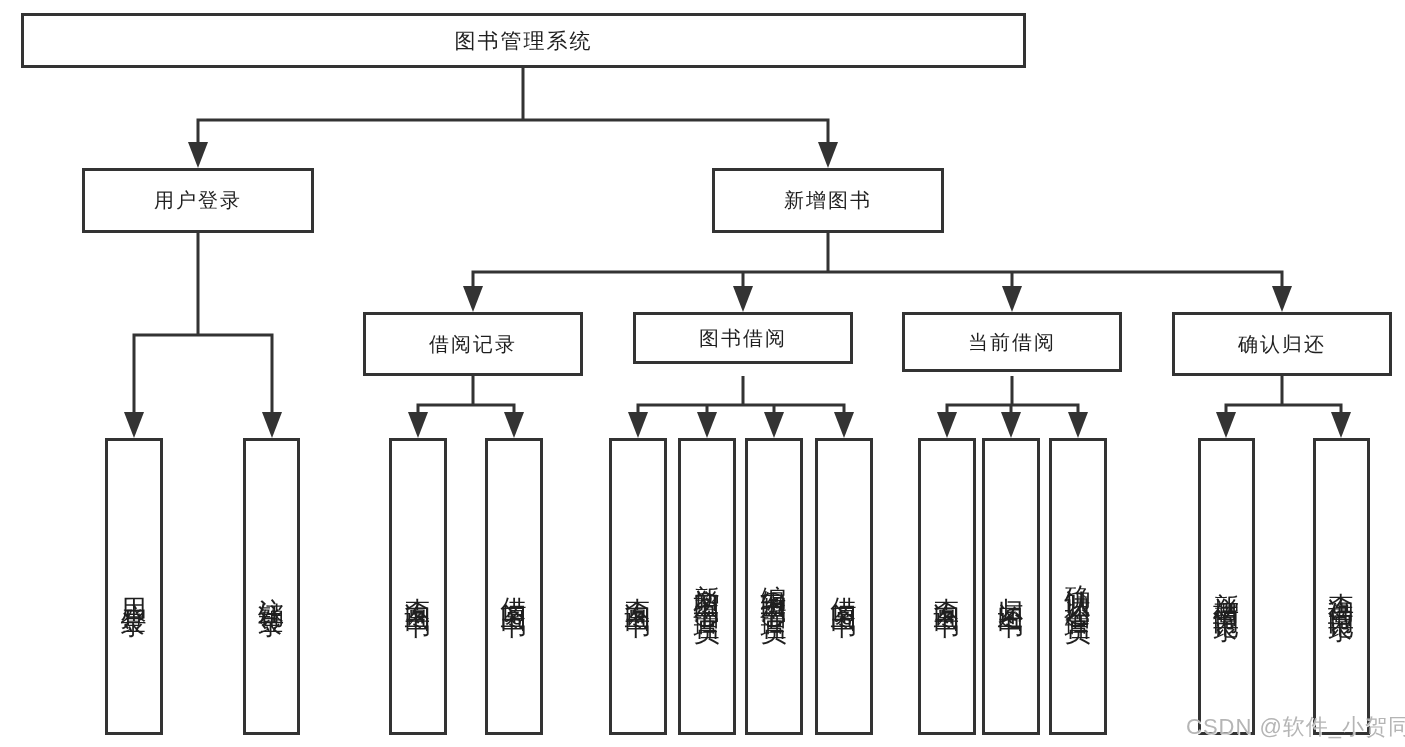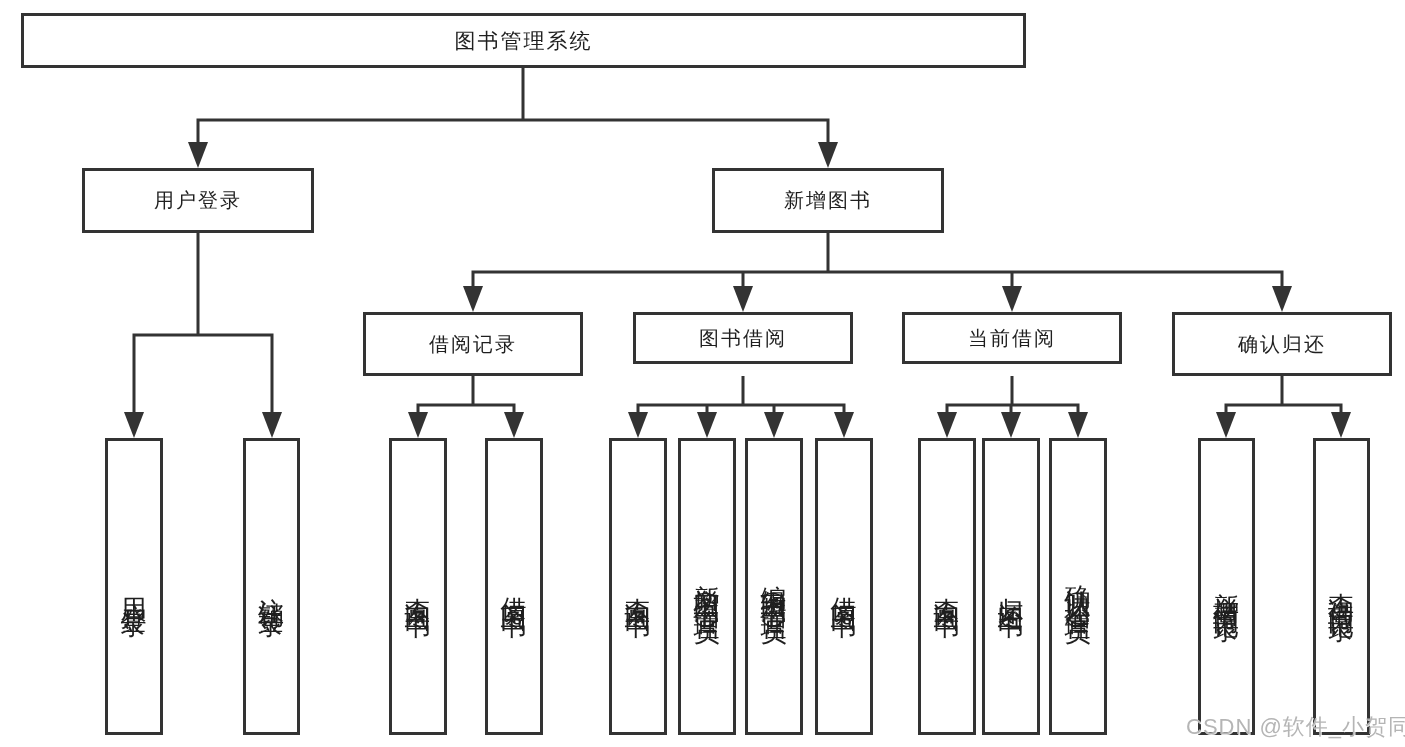"当前借阅" div.box { height: 52px -> 60px }
